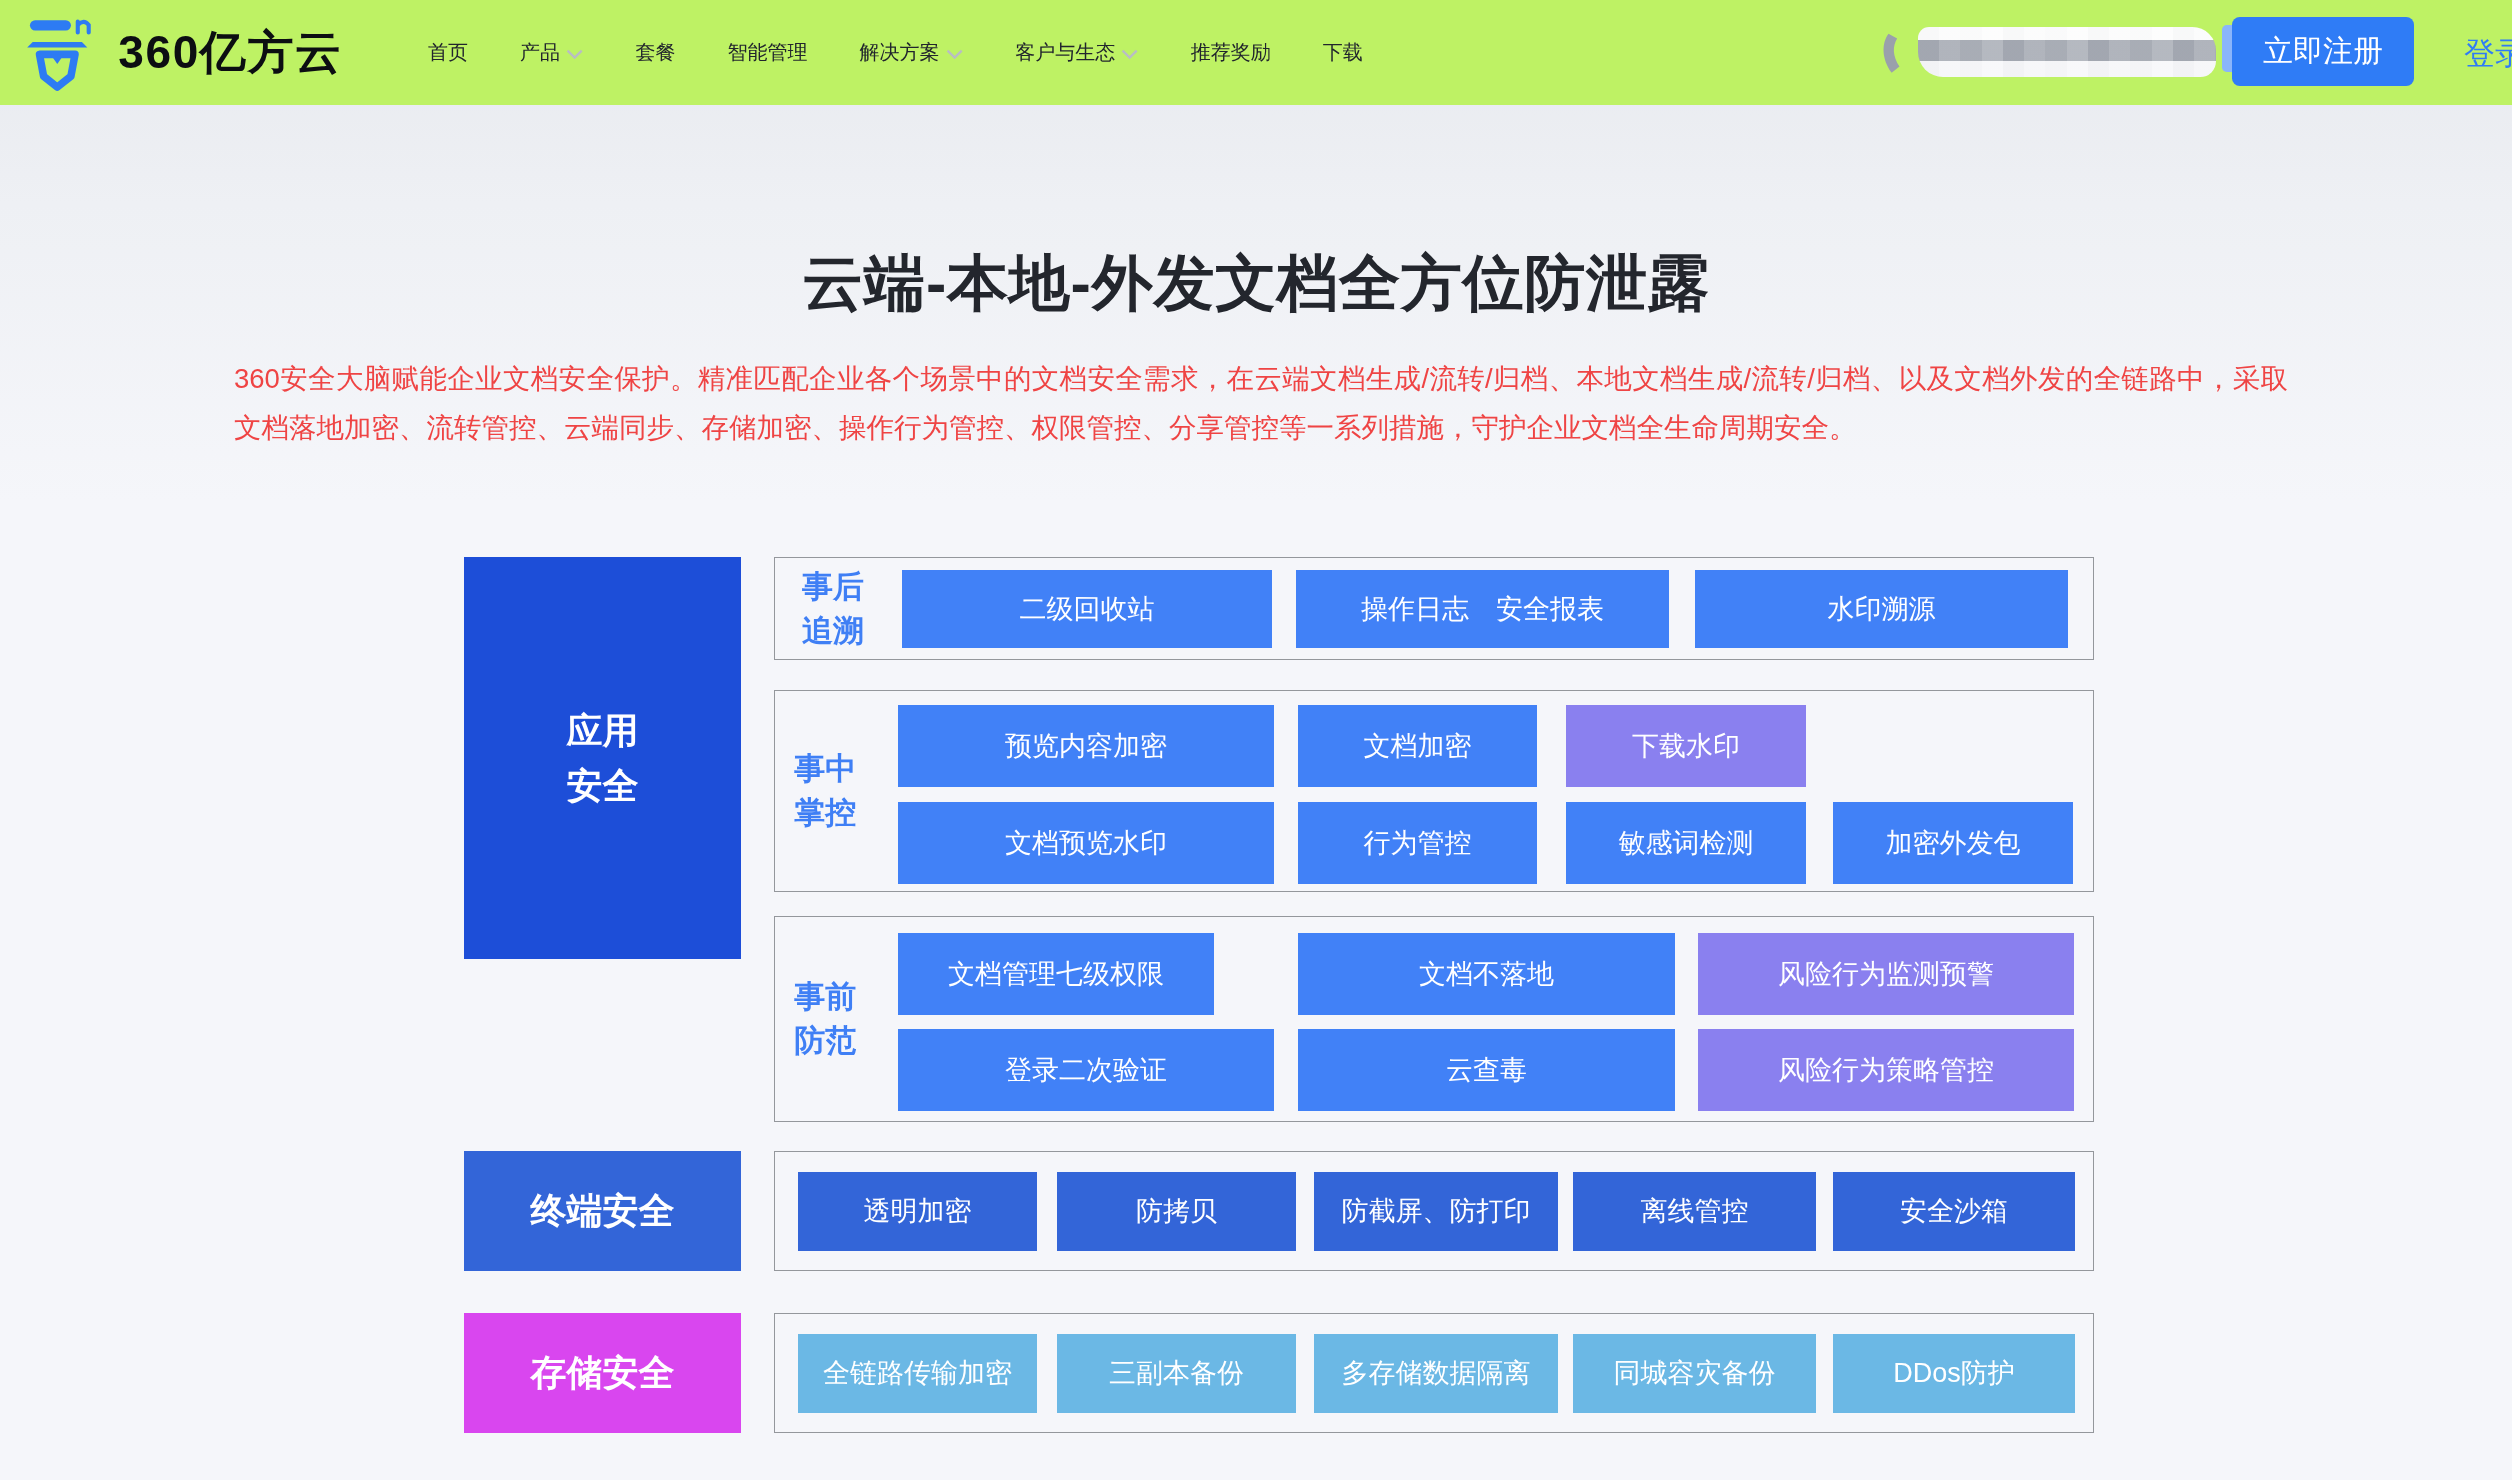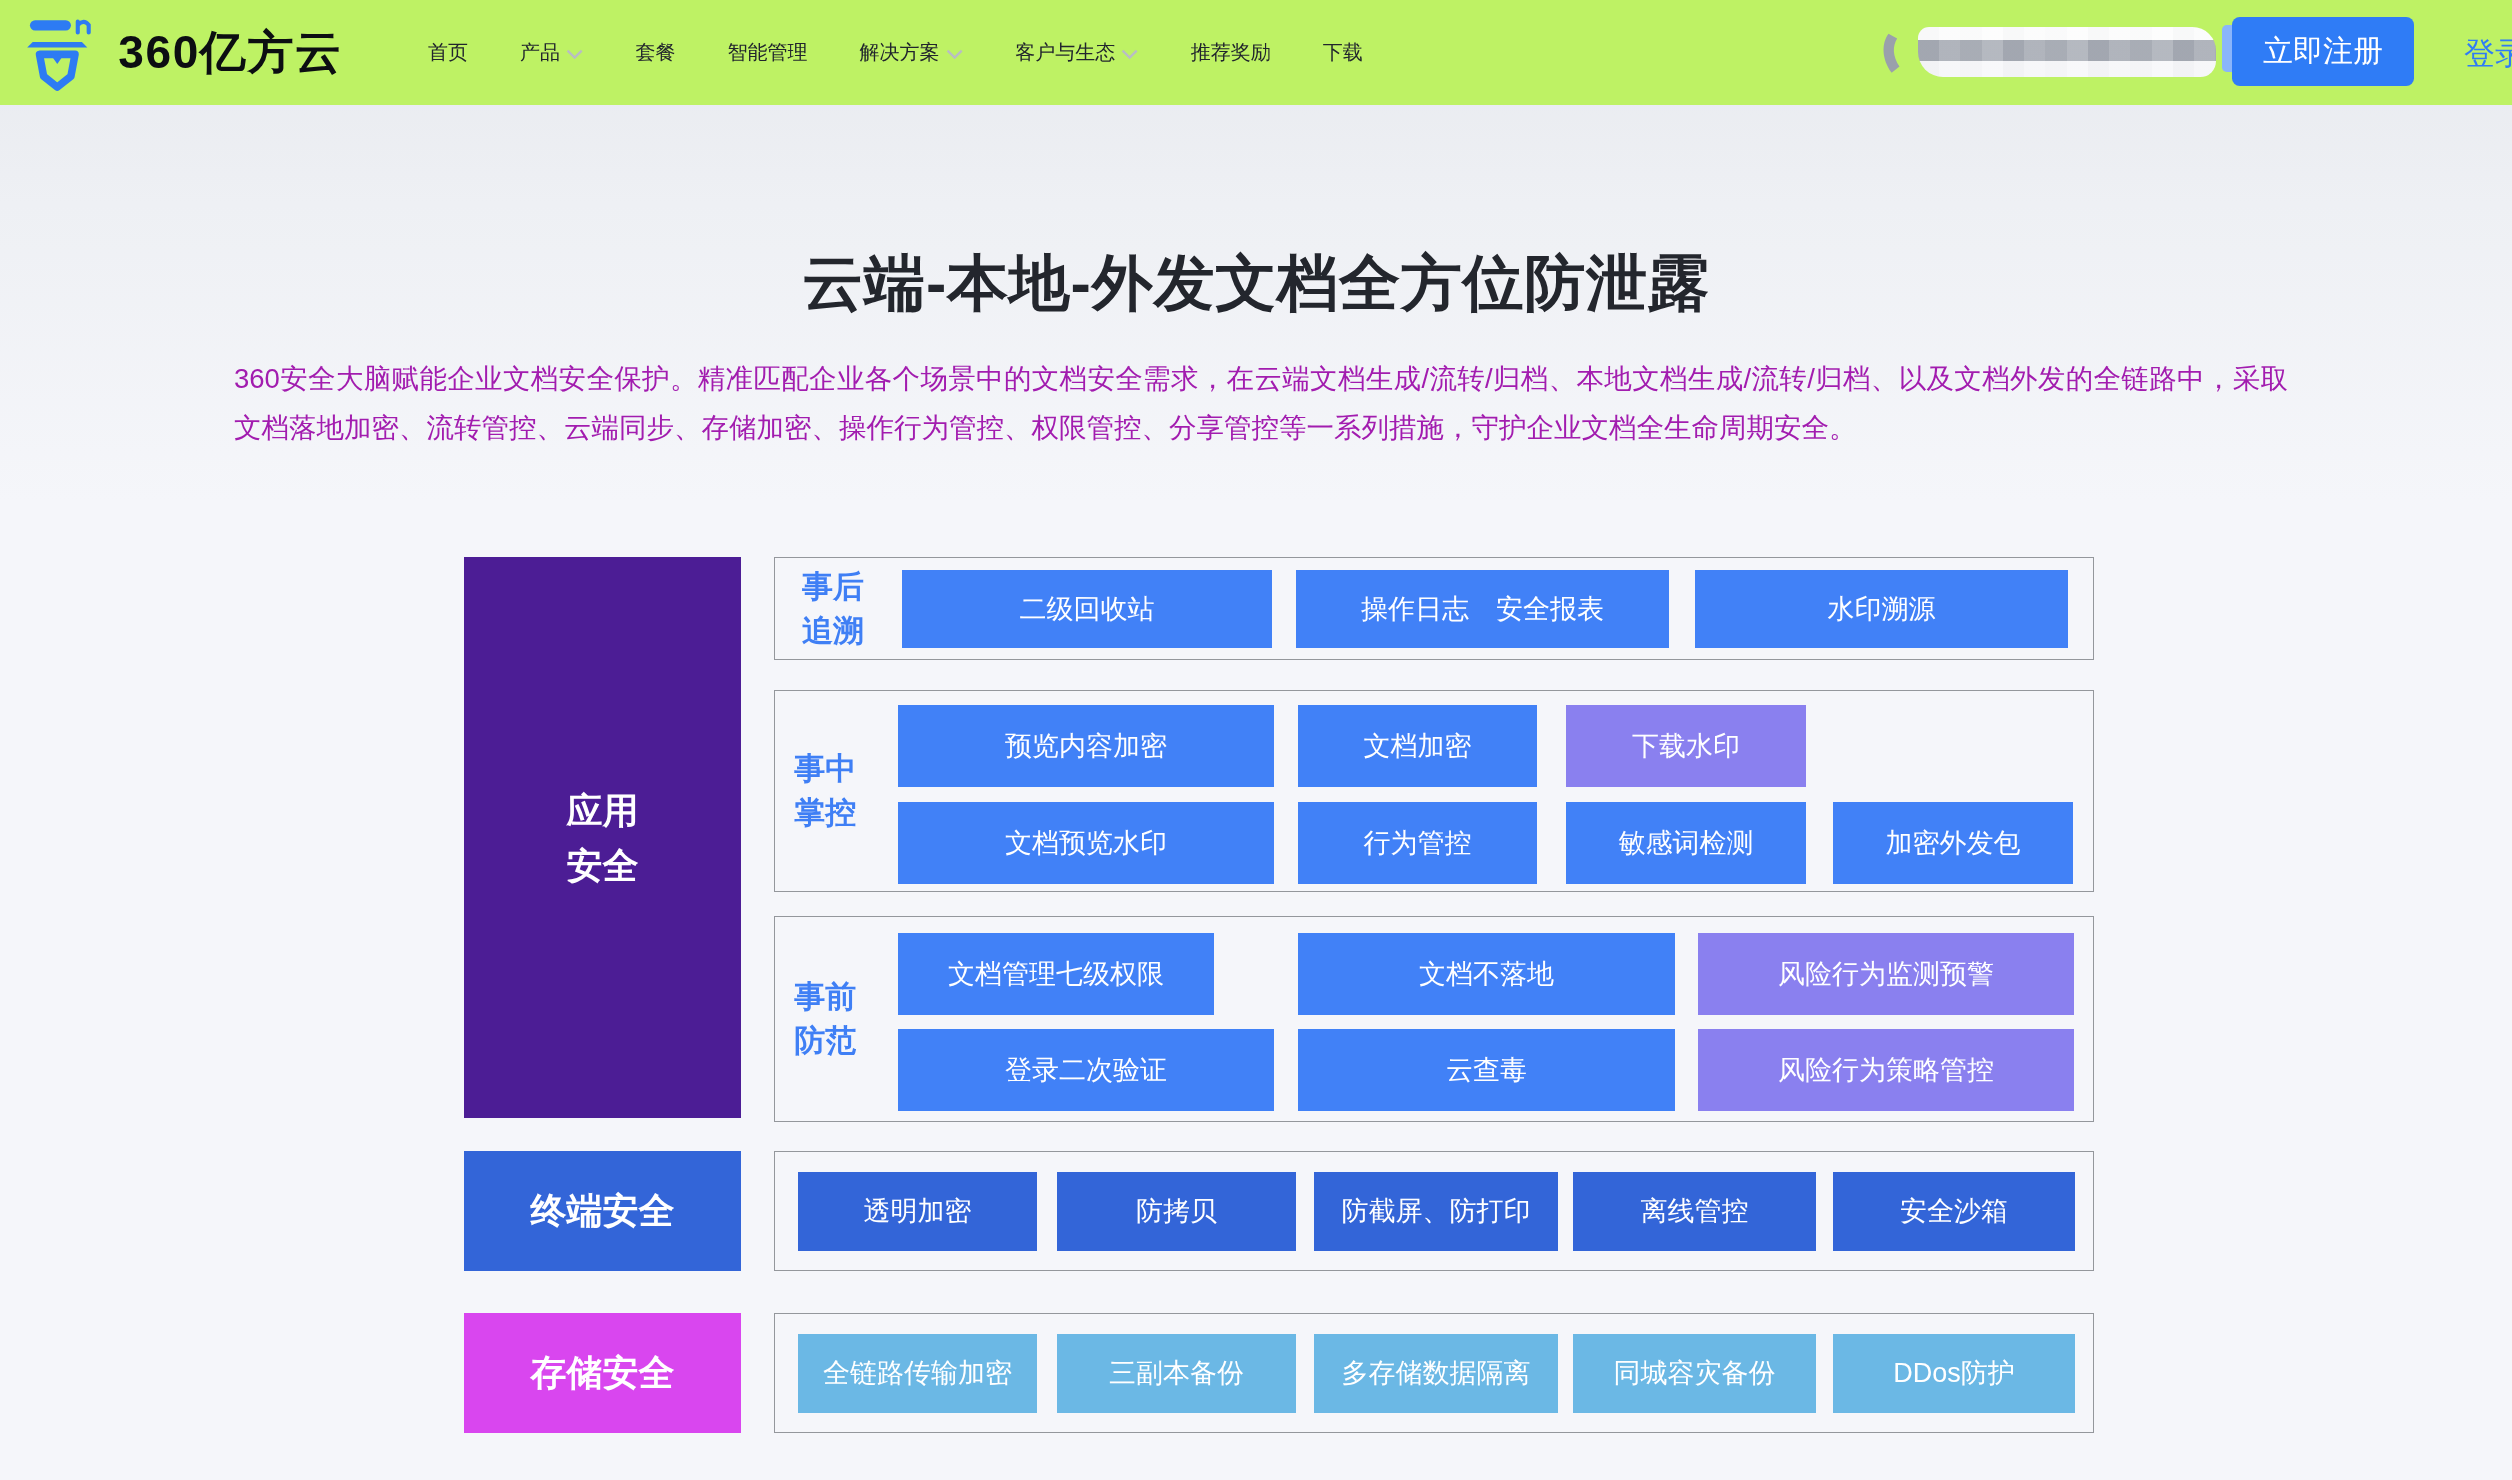"360安全大脑赋能企业文档安全保护。精准匹配企业各个场景中的文档安全需求，在云端" .hero-desc { color: #a21caf -> #ef4444 }
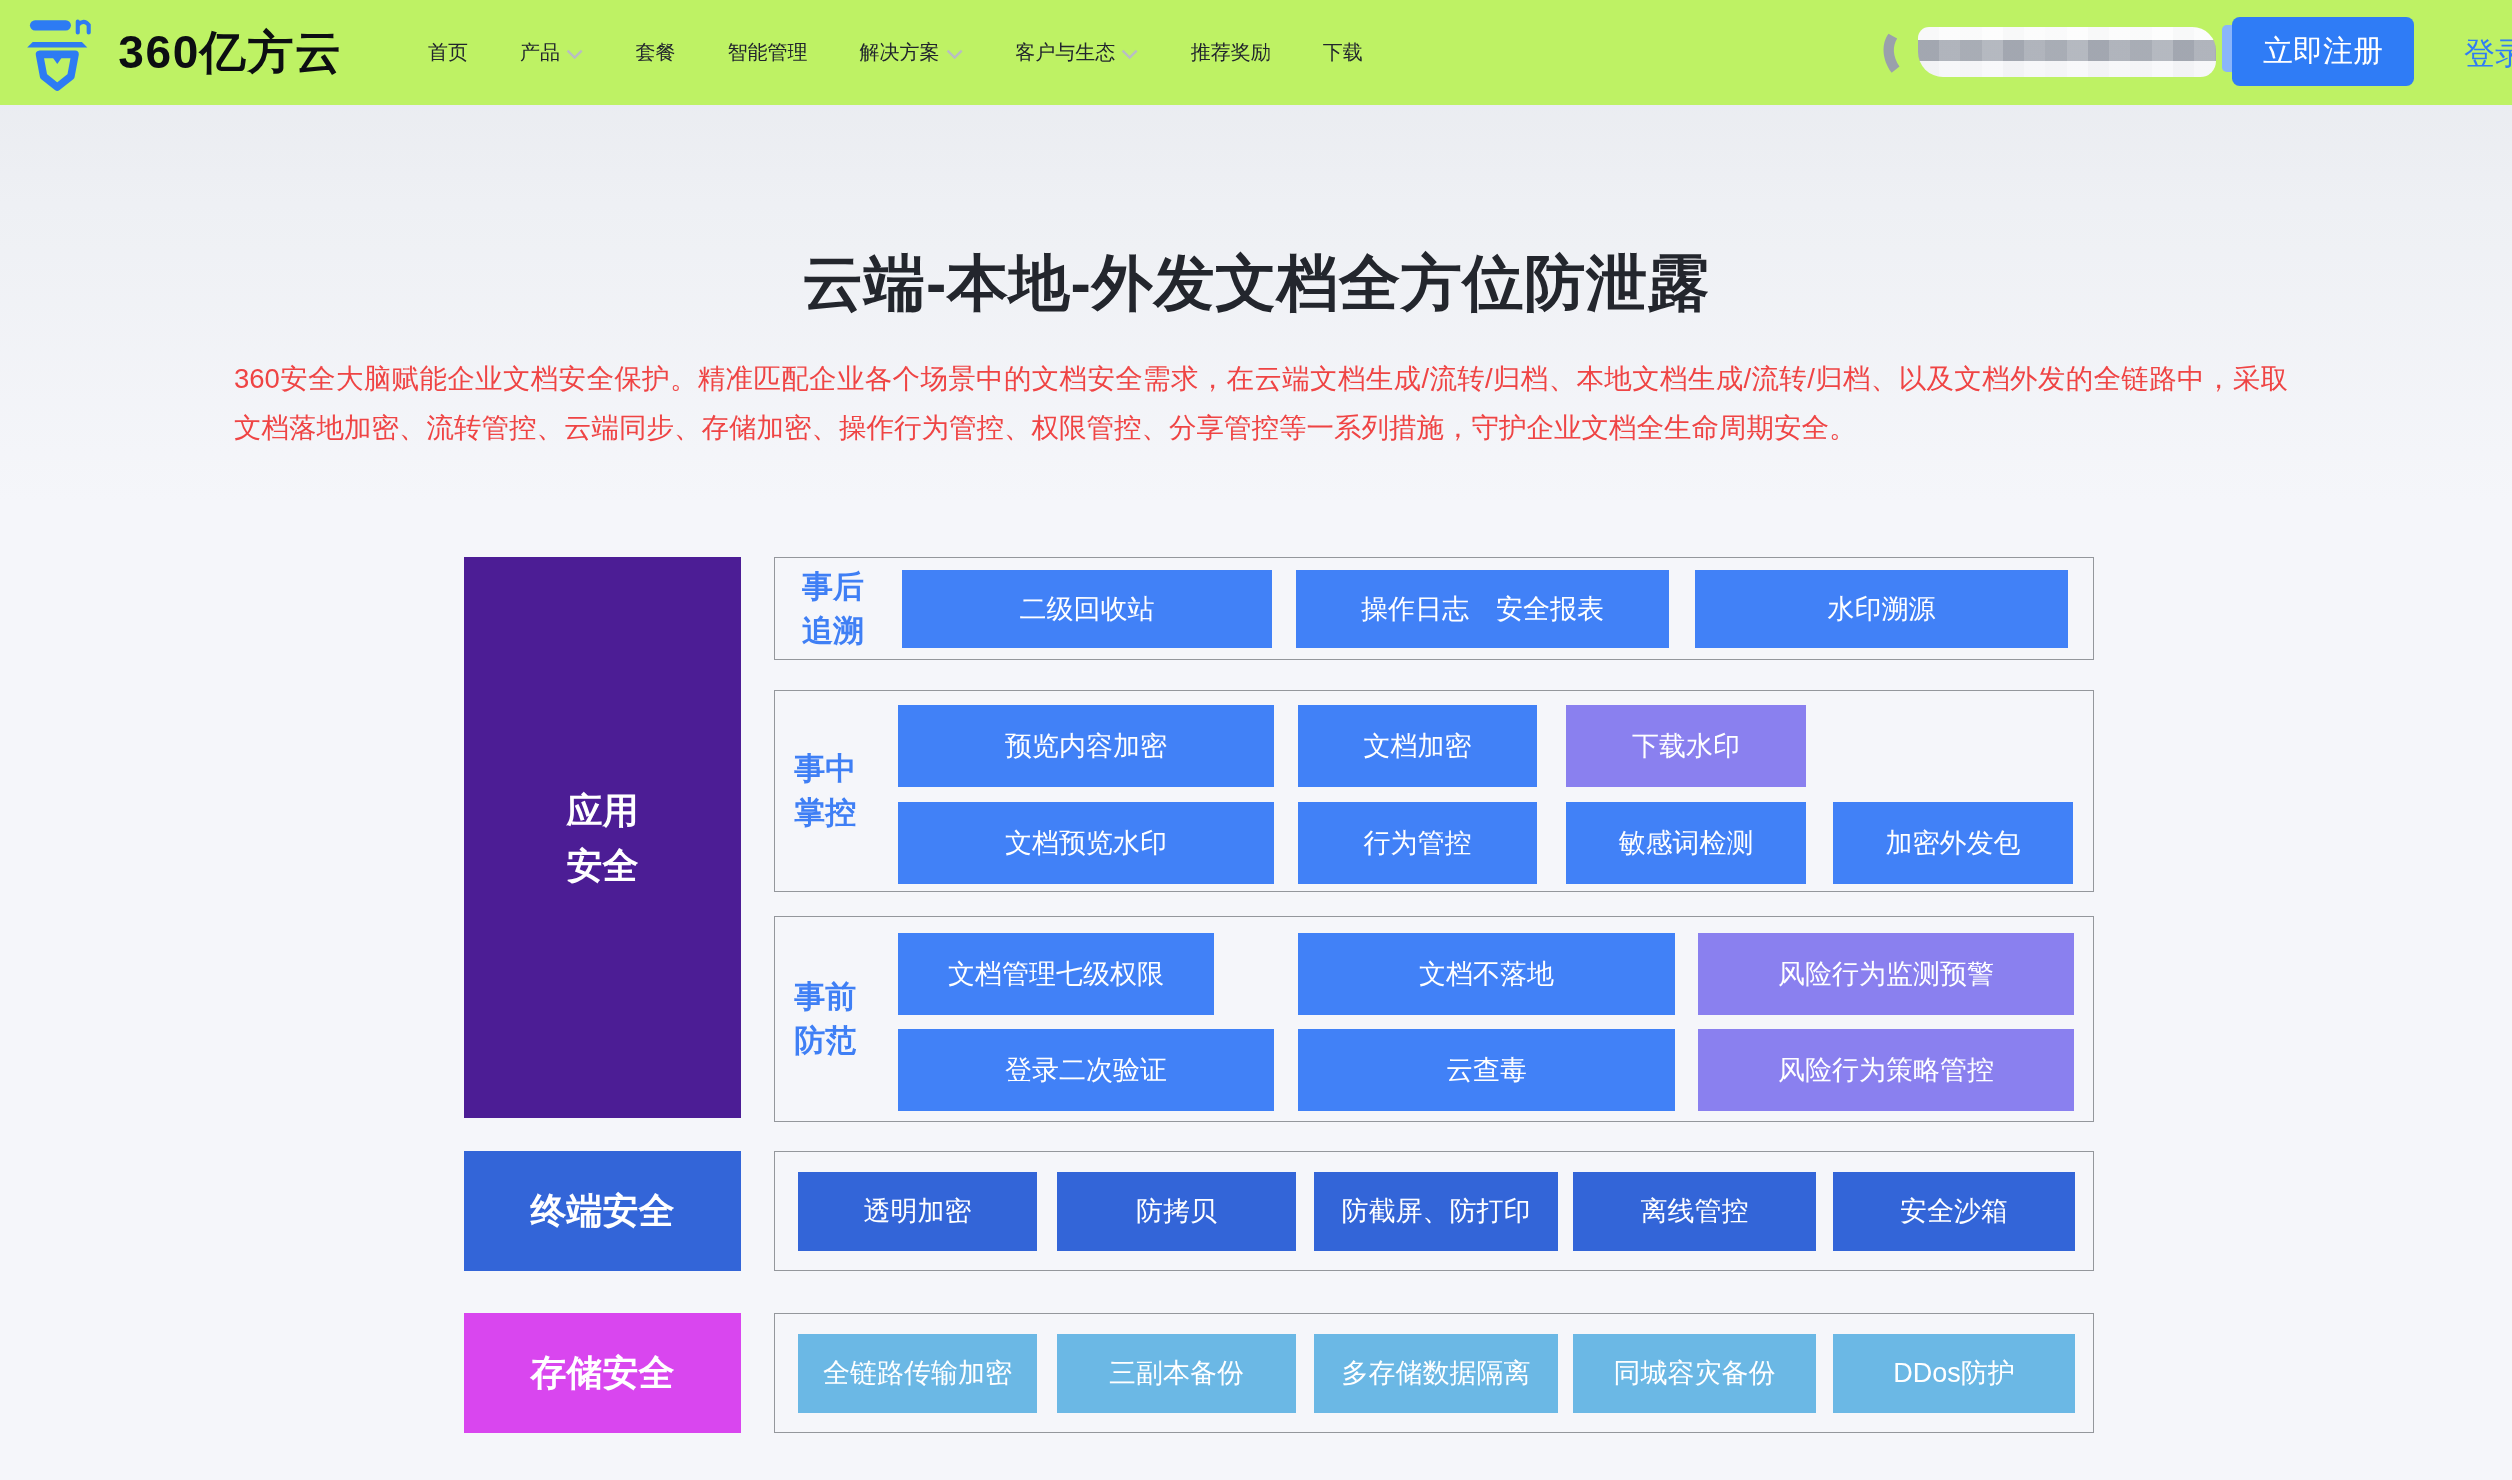"应用安全" .cat-app { background: #4c1d95 -> #1d4ed8; height: 561px -> 402px }
